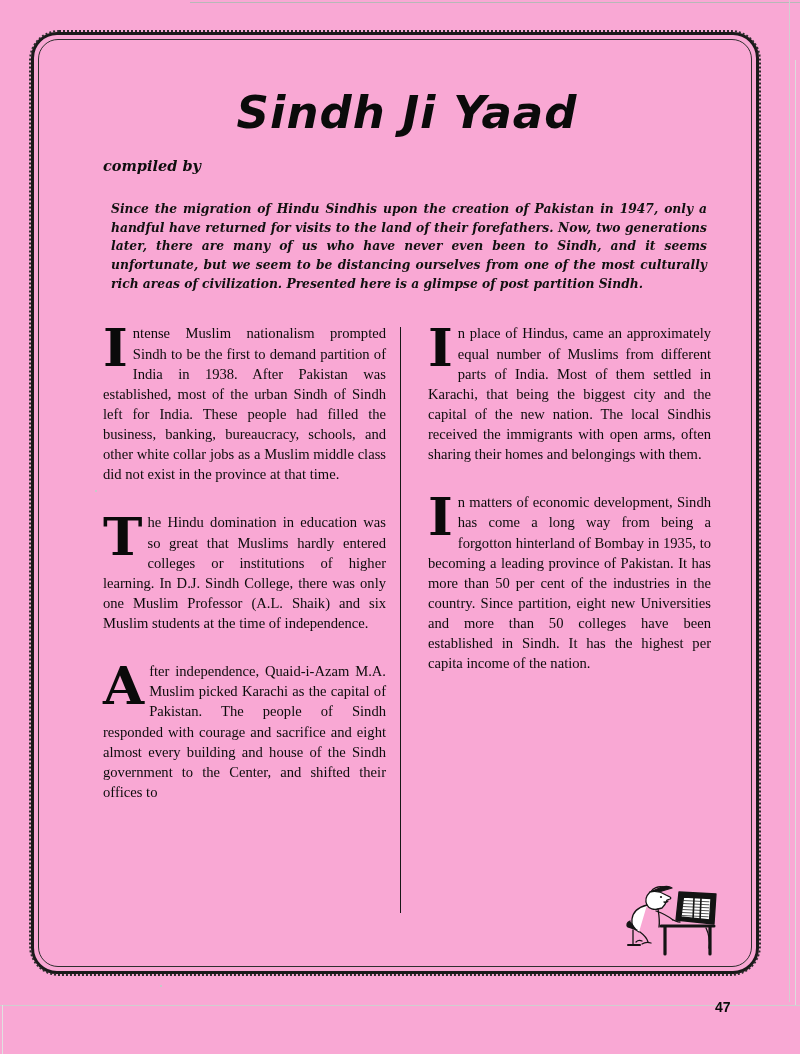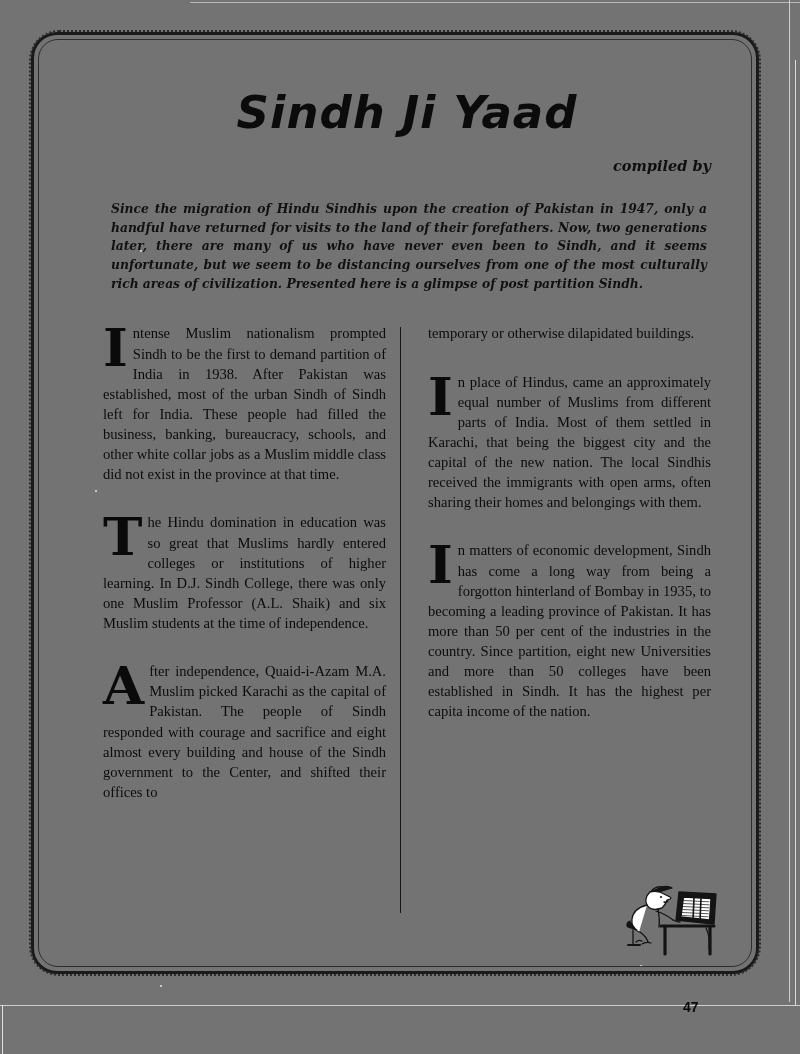"Sindh Ji Yaad" #page { background: #737373 -> #f9a8d4 }
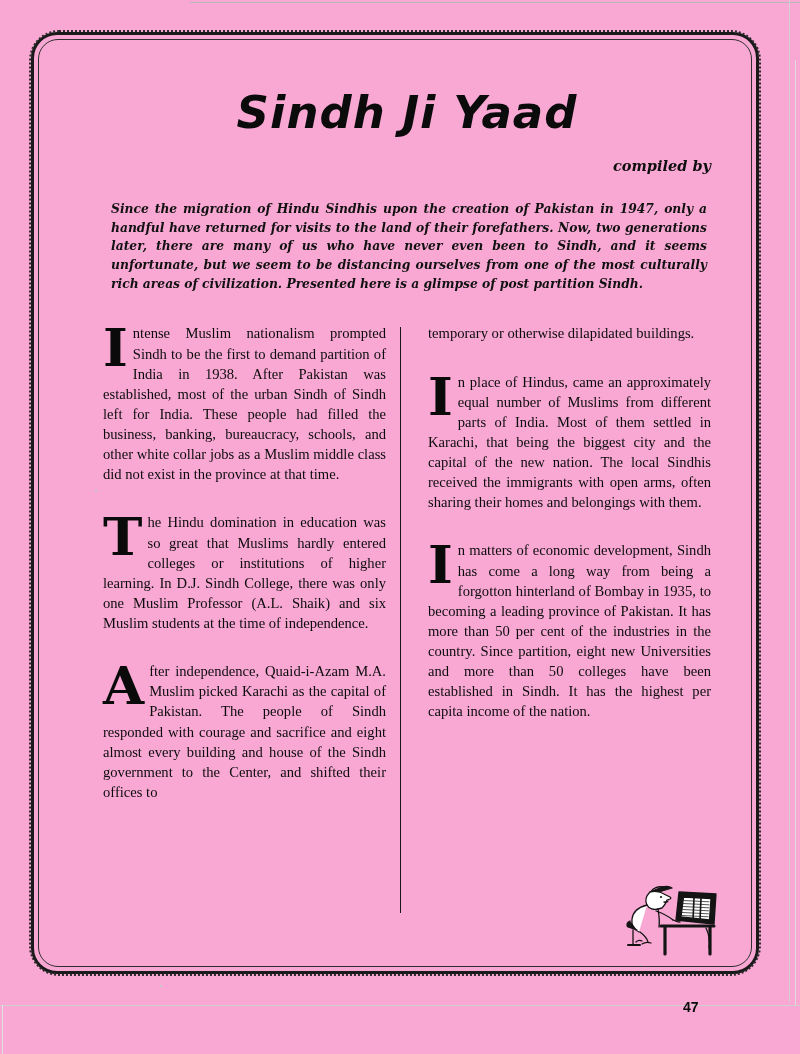"compiled by" .byline-wrap { text-align: right -> left }
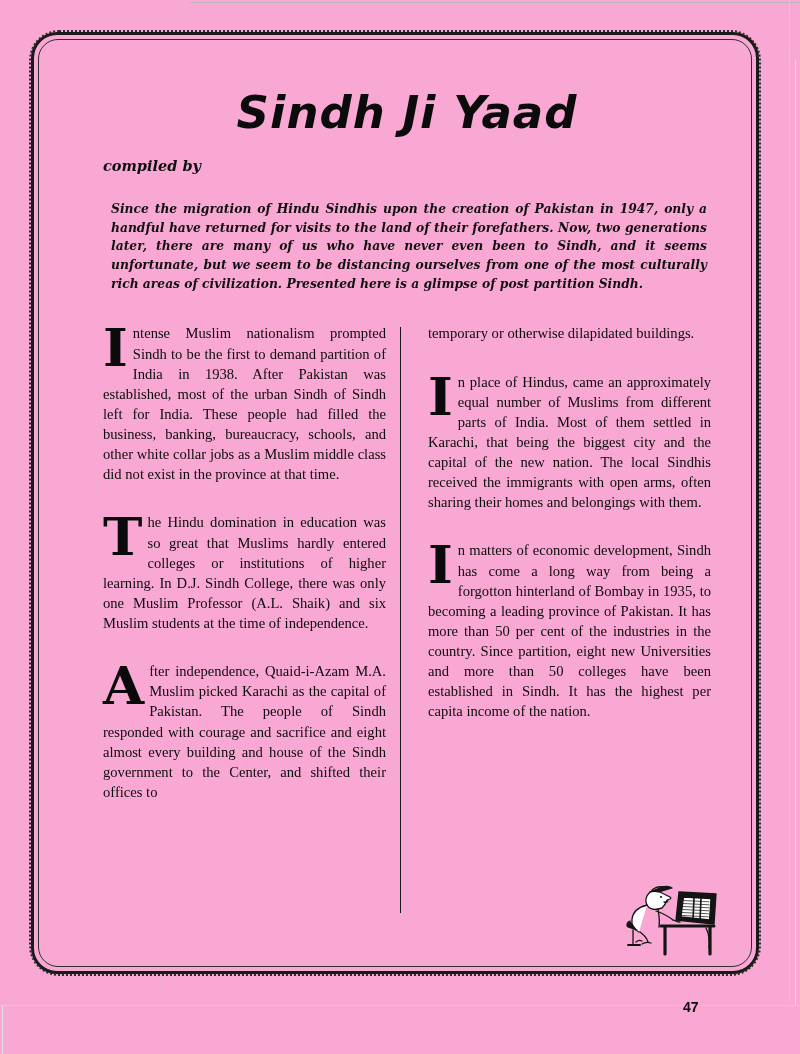"temporary or otherwise dilapidated" p.para { html: <p> <span>temporary or otherwise dilapidated buildings.</span> </p> -> none }
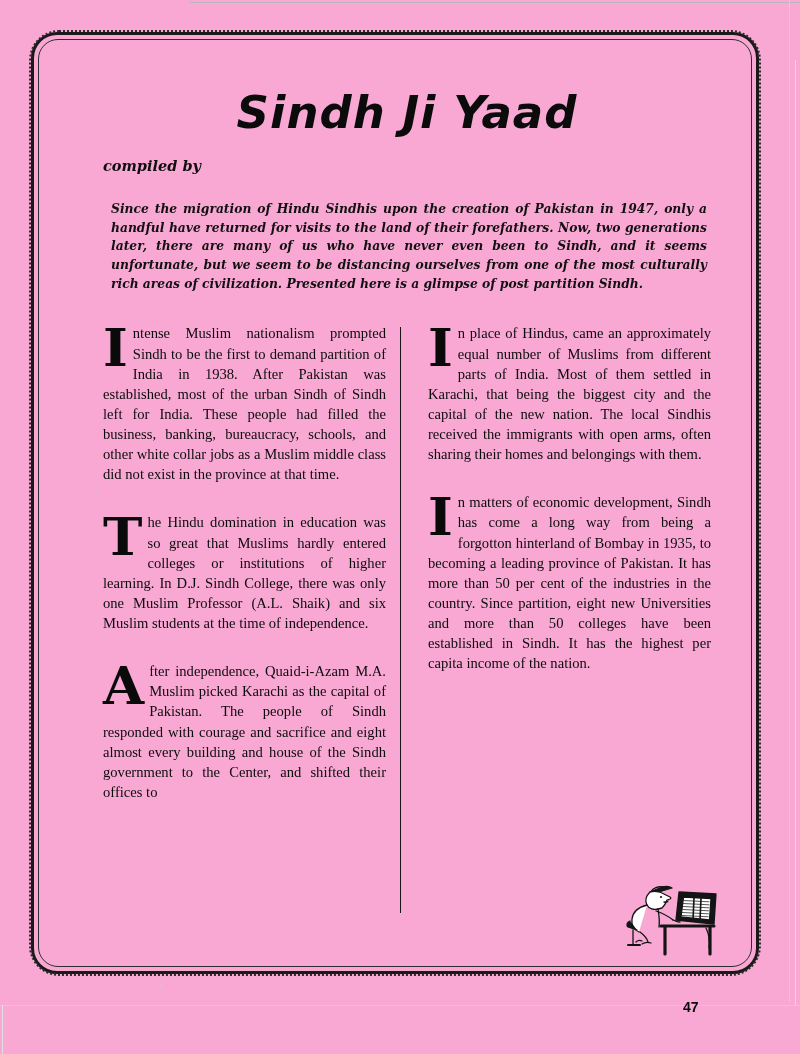"47" .page-number { left: 580px -> 612px }
